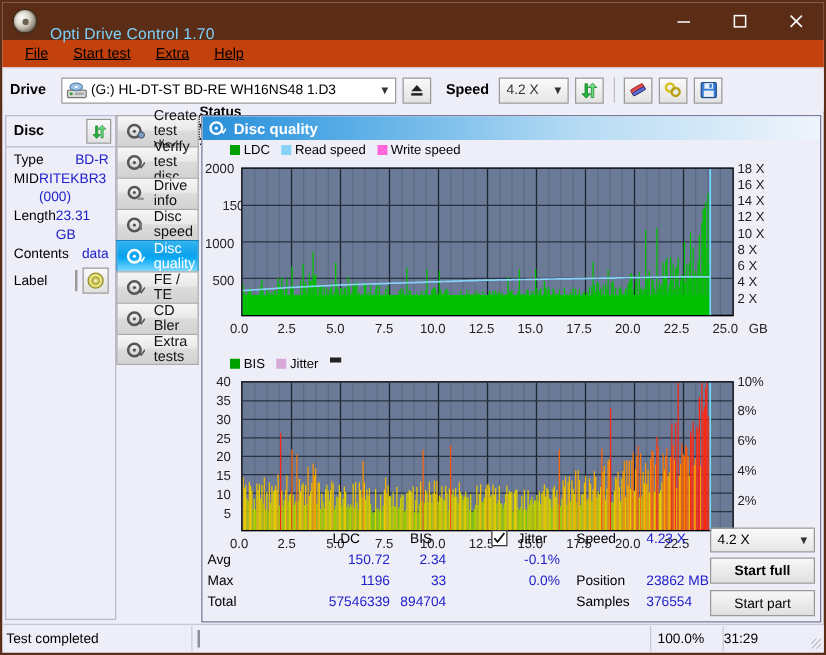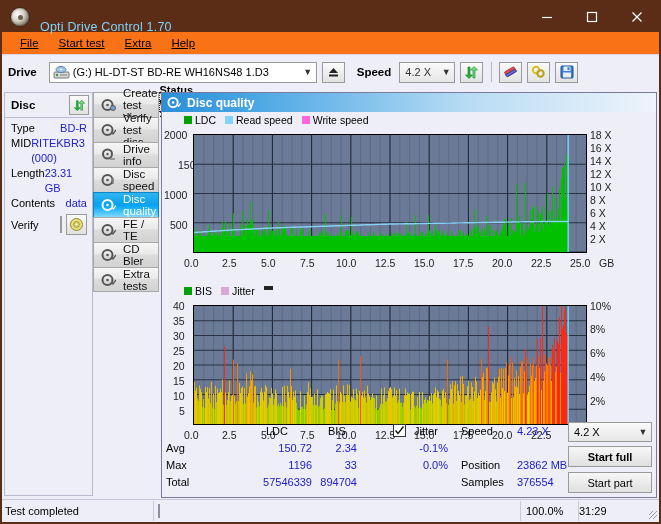"File" .menubar { background: #f97316 -> #c2410c }
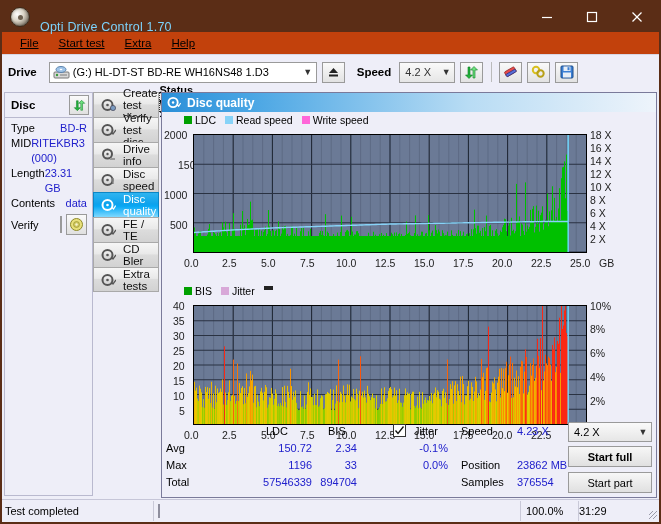"Verify" span.k { text: Verify -> Label }
